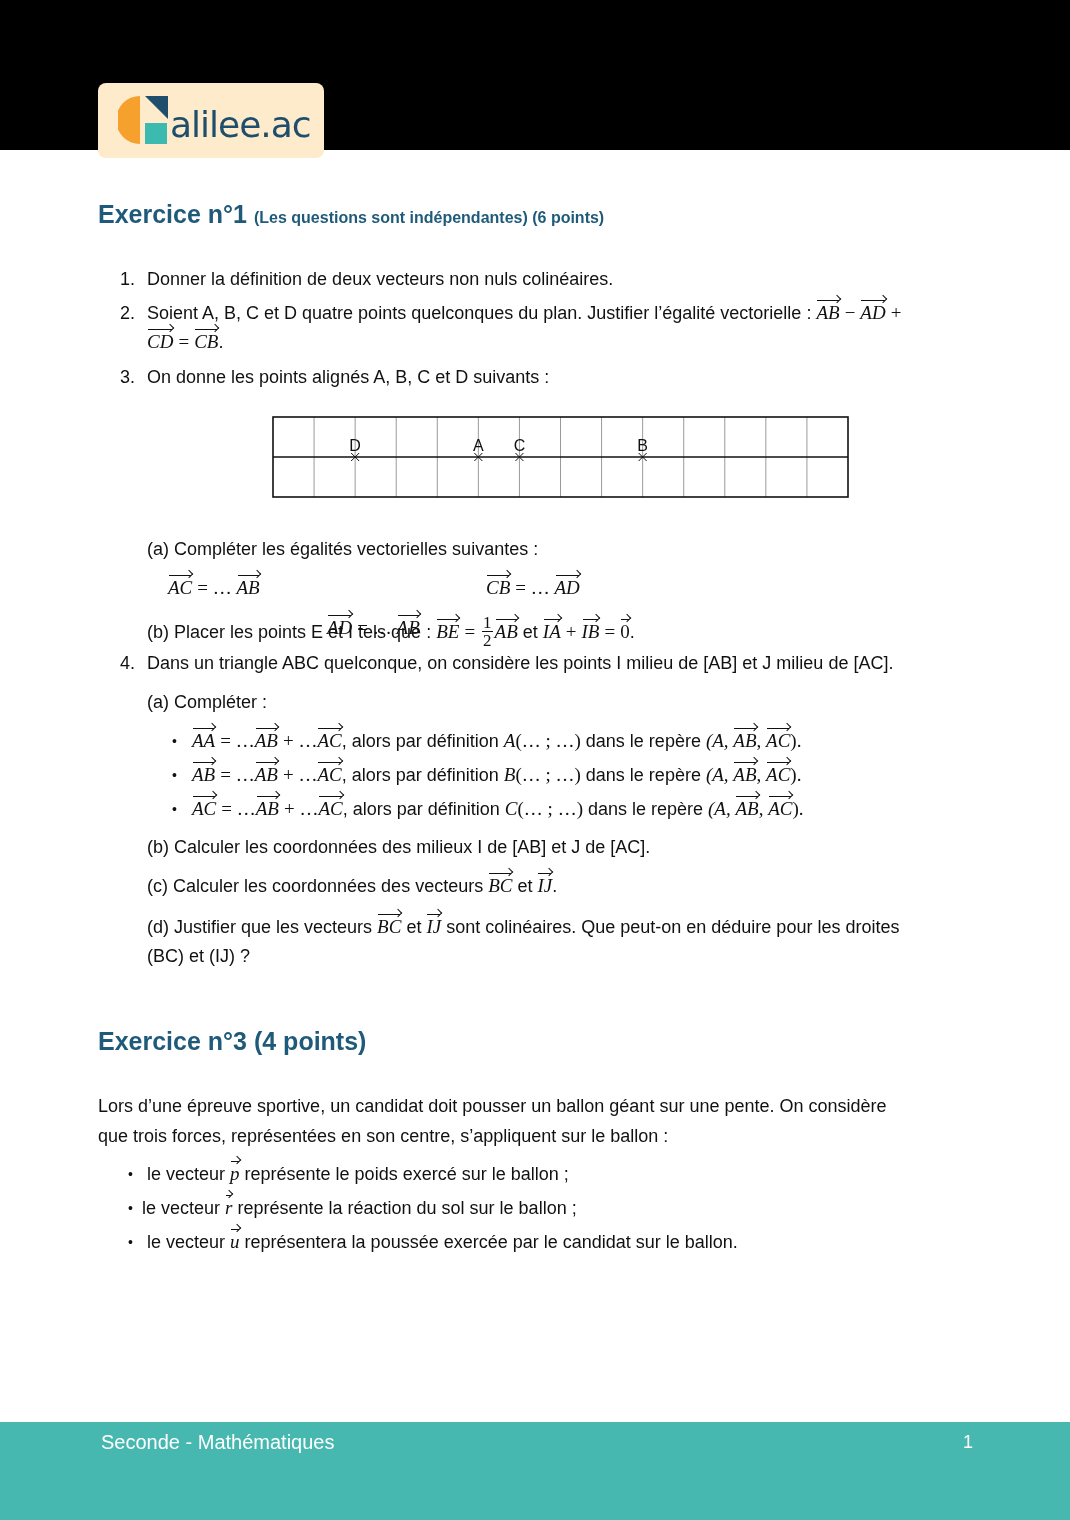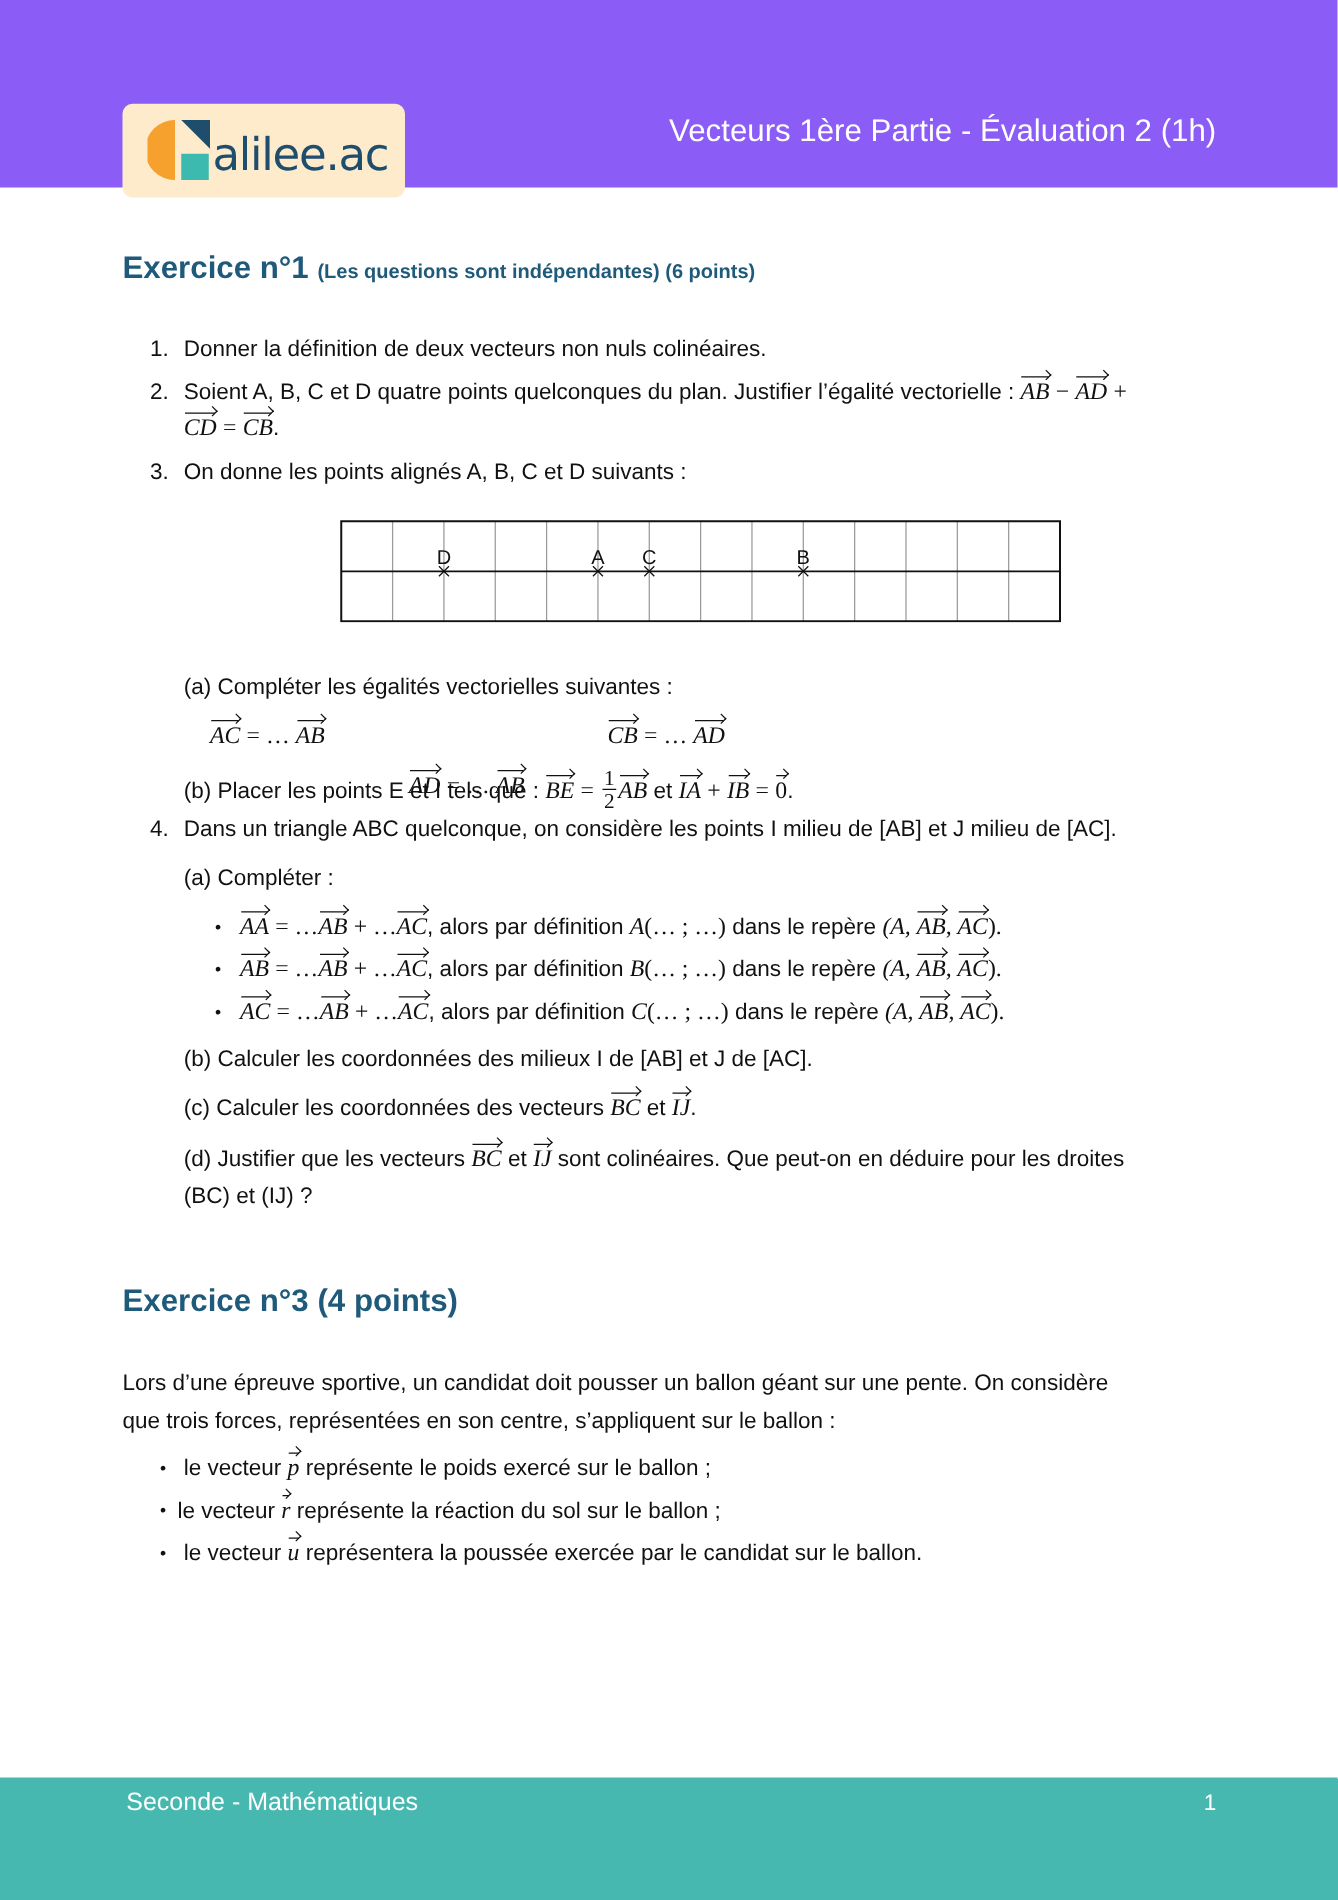"alilee.ac" .header { background: #8b5cf6 -> #000000 }
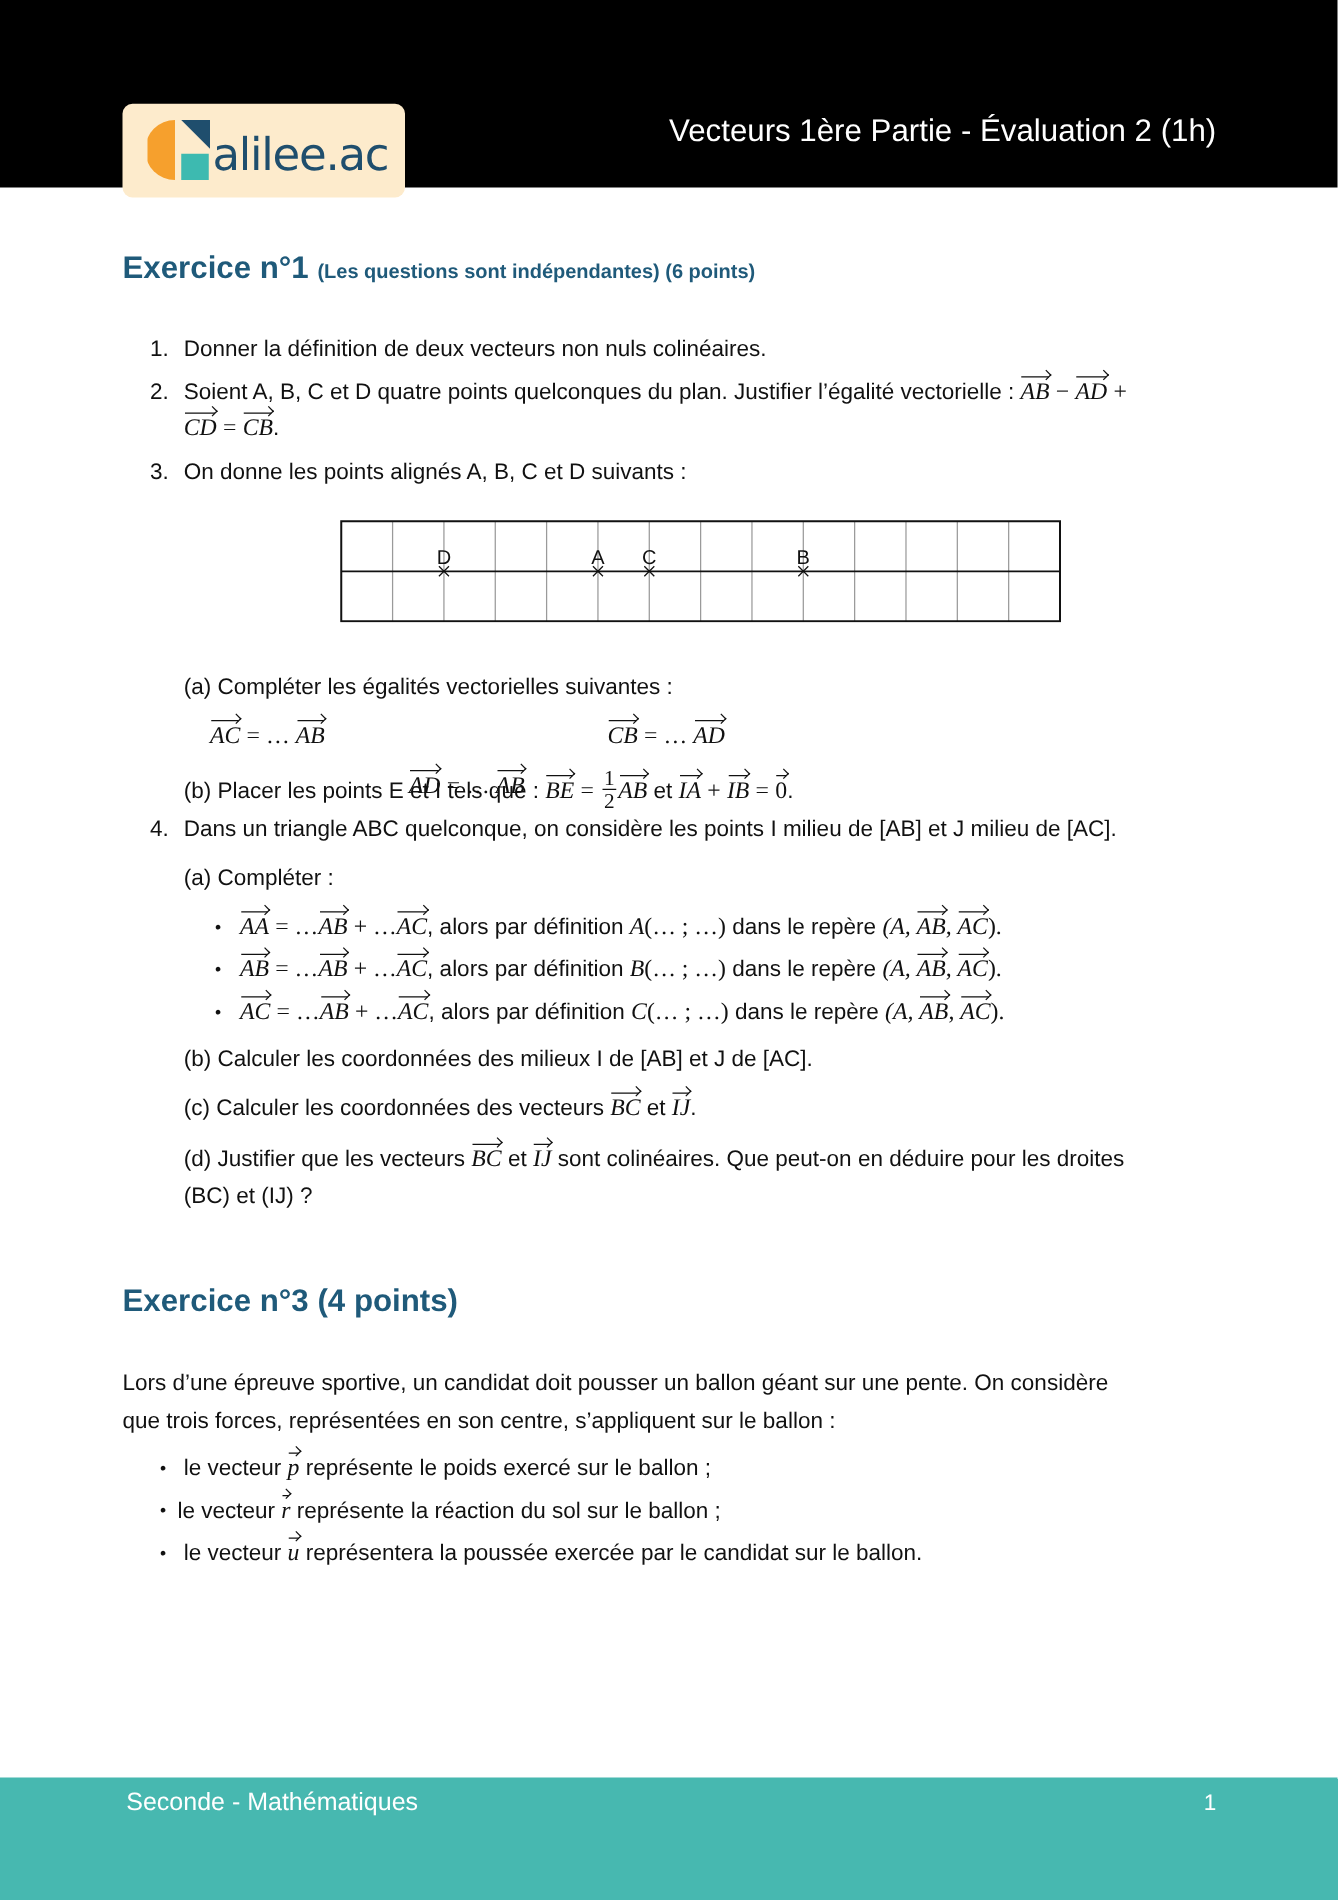"Vecteurs 1ère Partie - Évaluation" div.doc-title { html: <div>Vecteurs 1ère Partie - Évaluation 2 (1h)</div> -> none }
